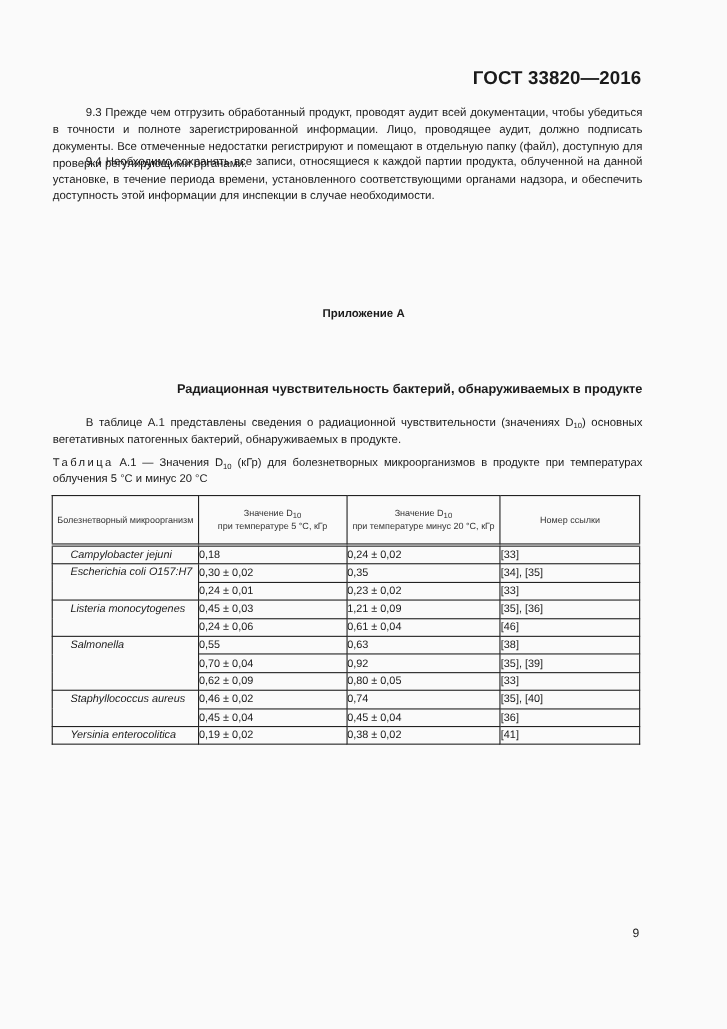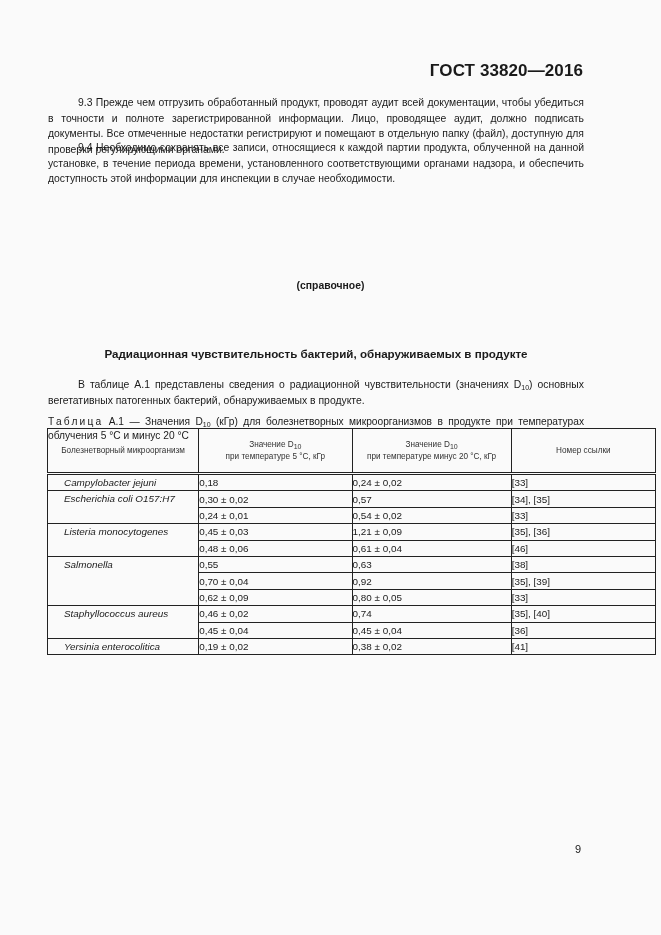"Приложение А" div { html: none -> <div>Приложение А</div> }
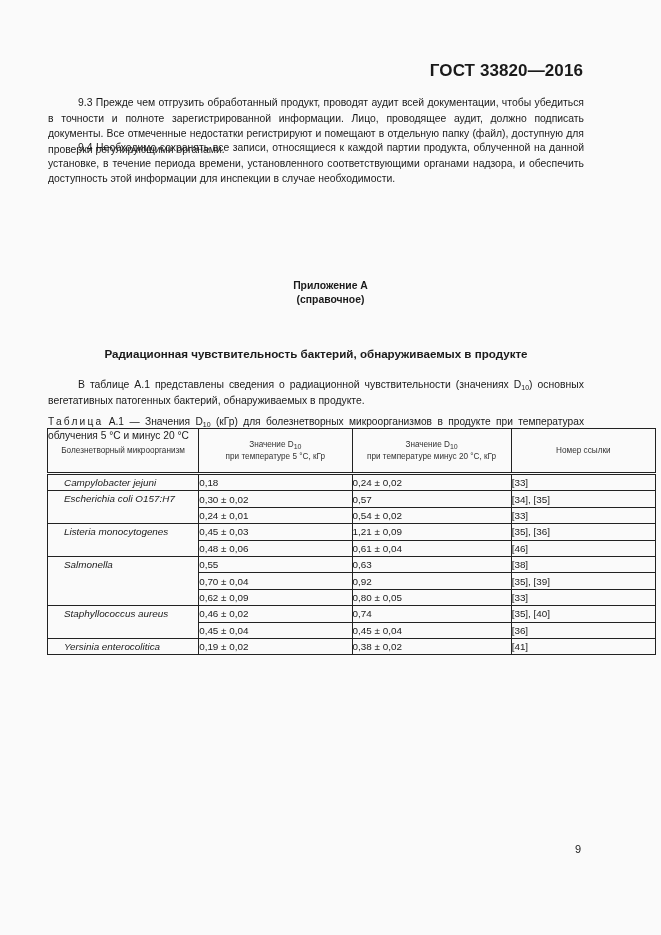"(справочное)" div { html: <div>(справочное)</div> -> none }
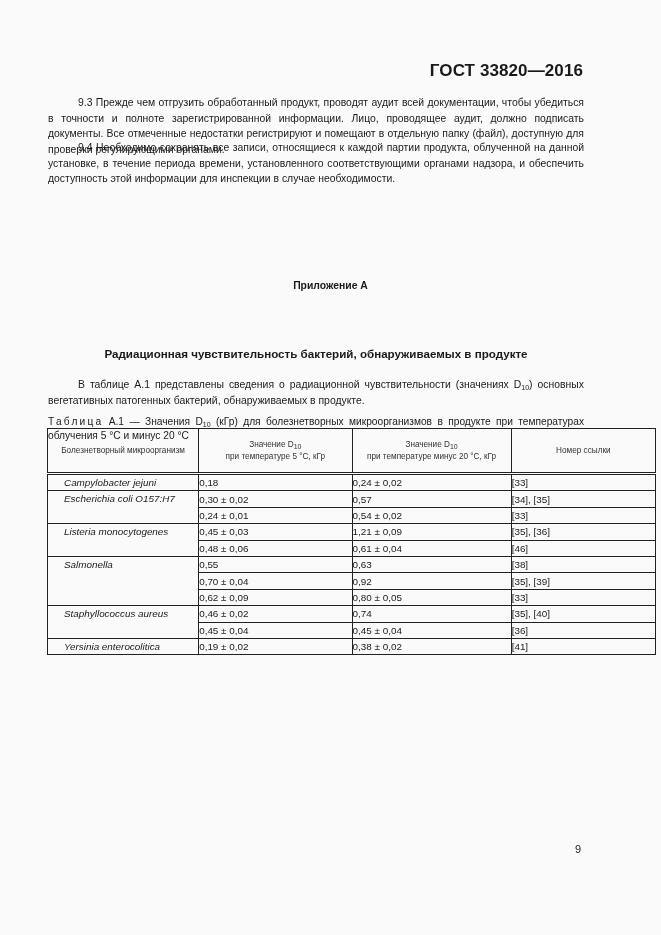"Радиационная чувствительность бактерий," .annex-title { text-align: center -> right }
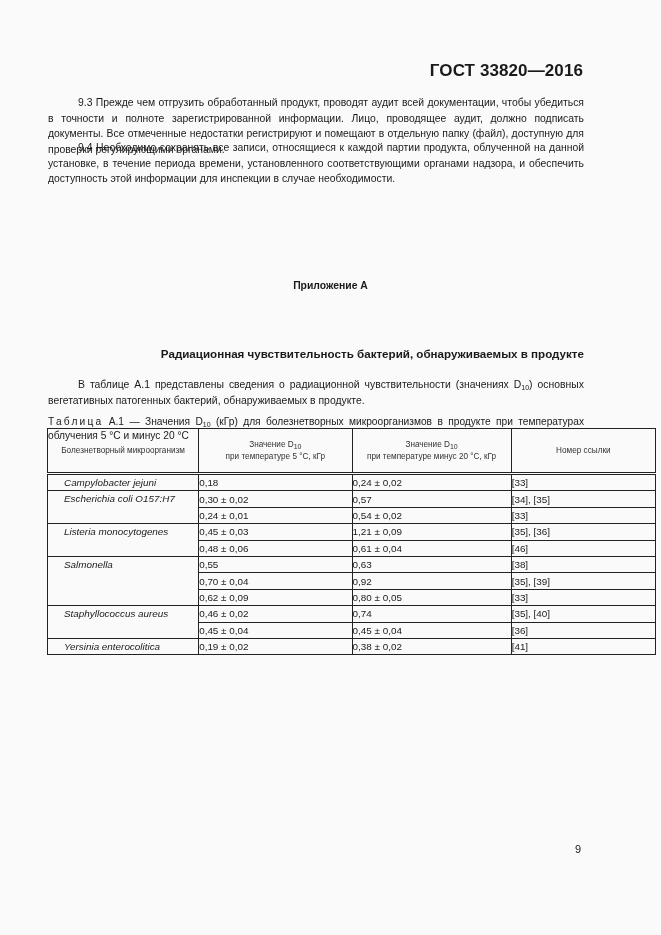"Болезнетворный микроорганизм" table { top: 428px -> 450px; width: 609px -> 535px }
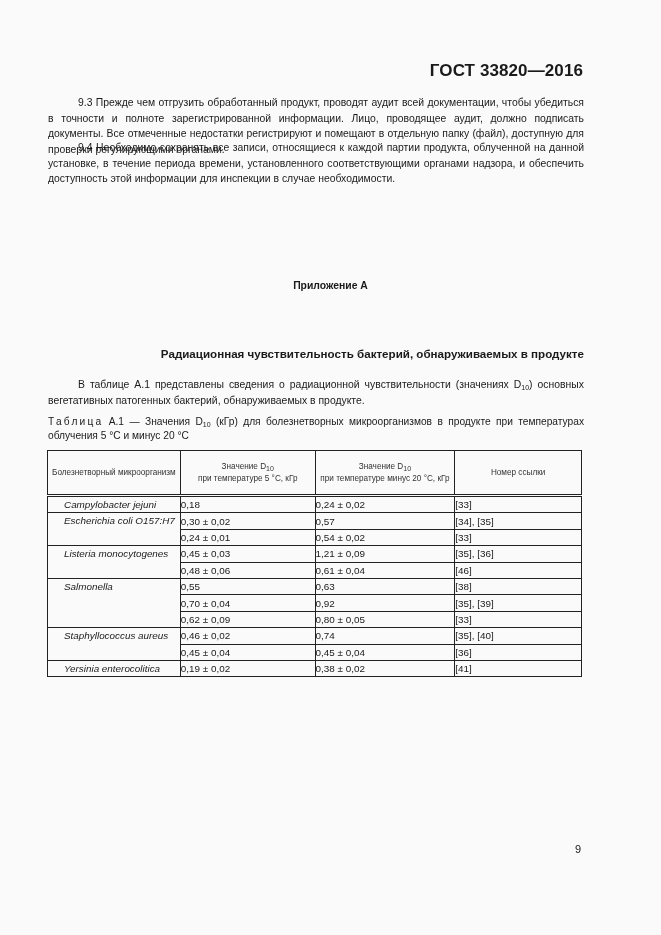"0,57" td.val { text: 0,57 -> 0,35 }
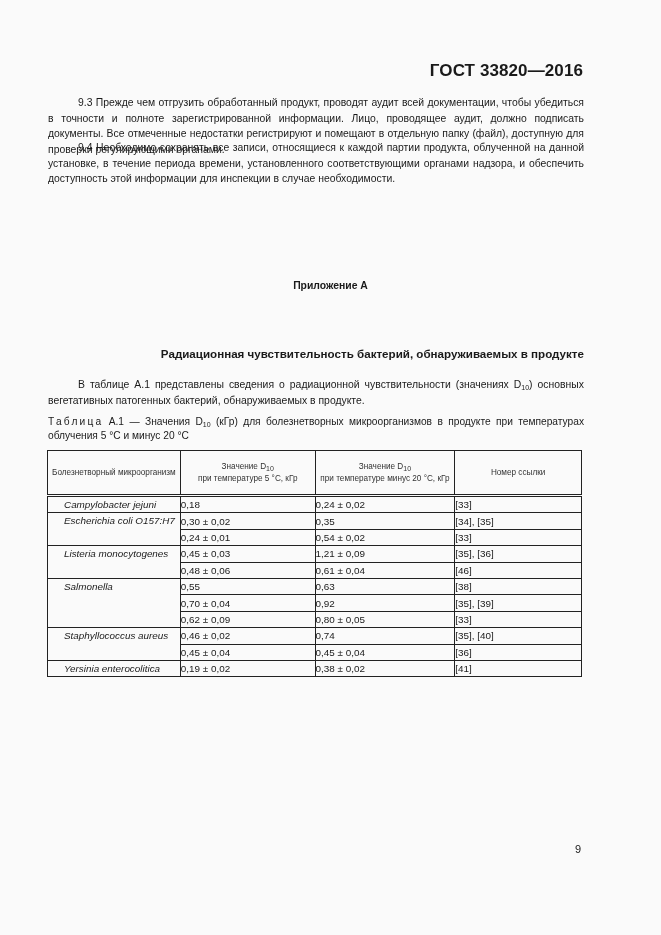"0,54 ± 0,02" td.val { text: 0,54 -> 0,23 }
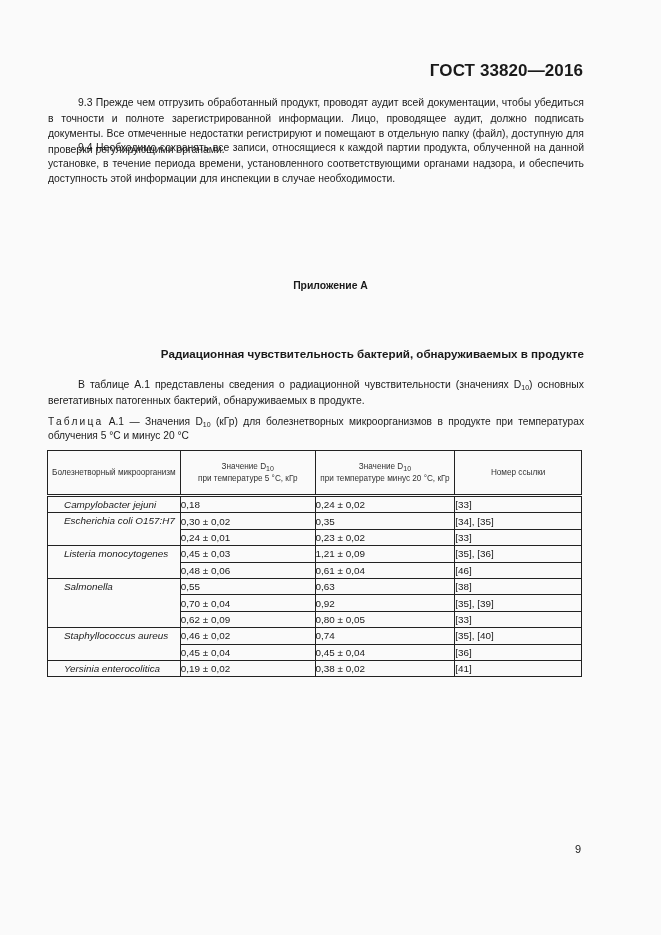"0,48 ± 0,06" td.val { text: 0,48 -> 0,24 }
